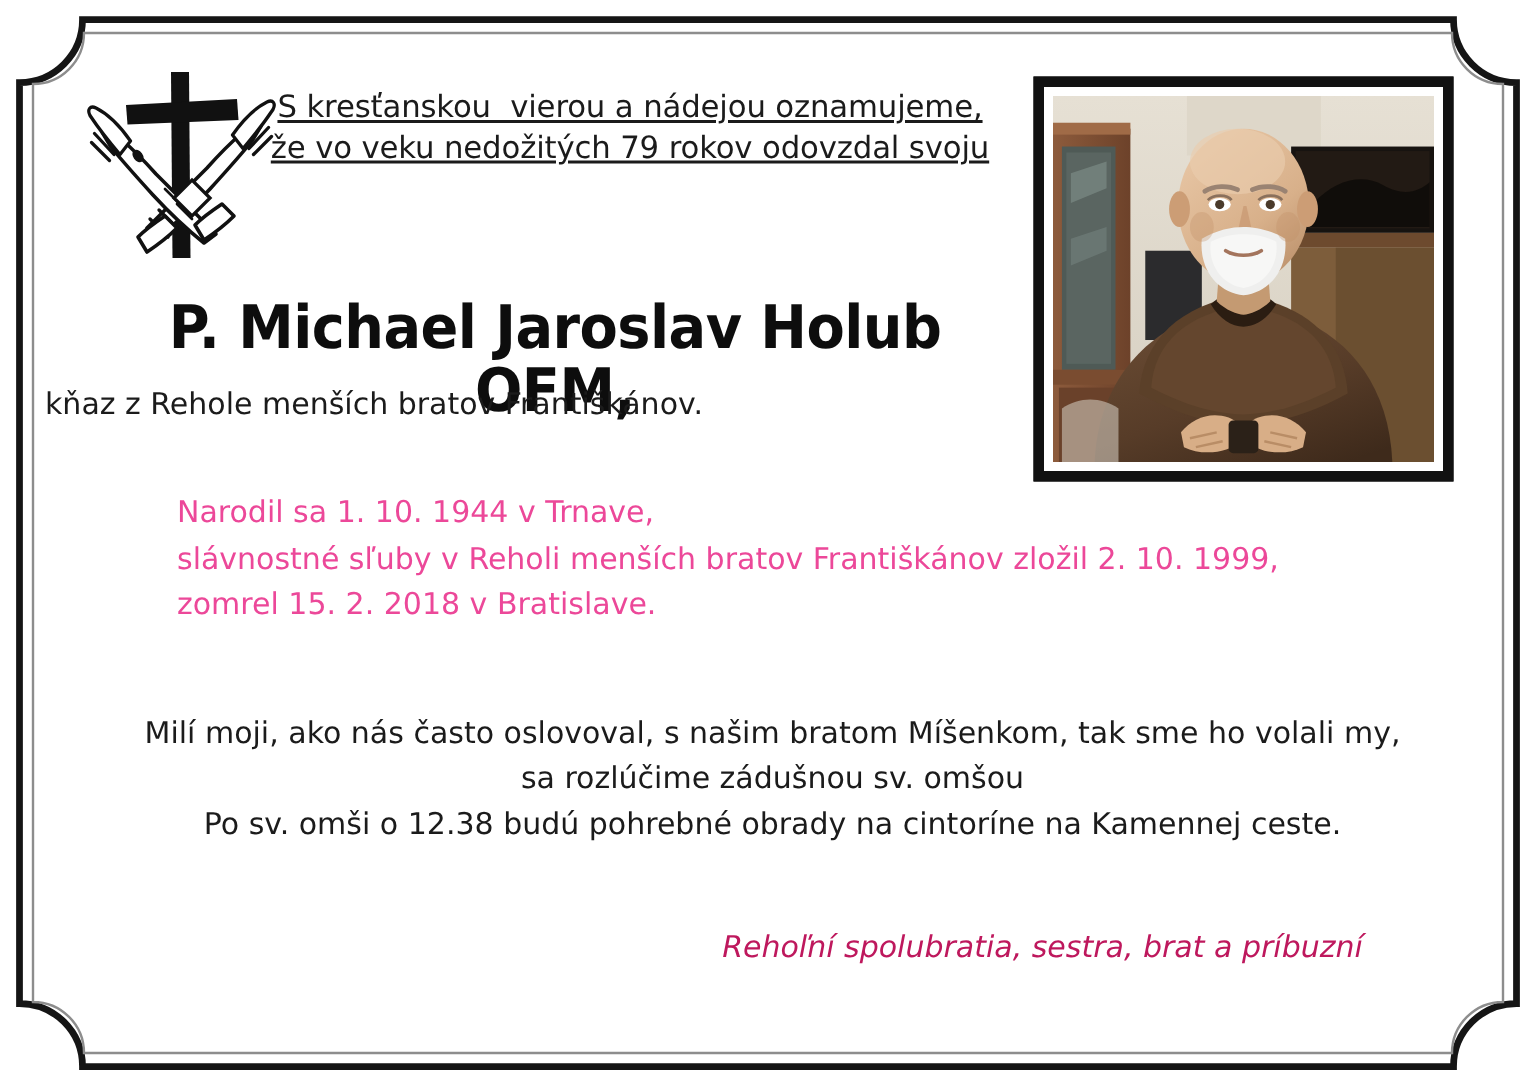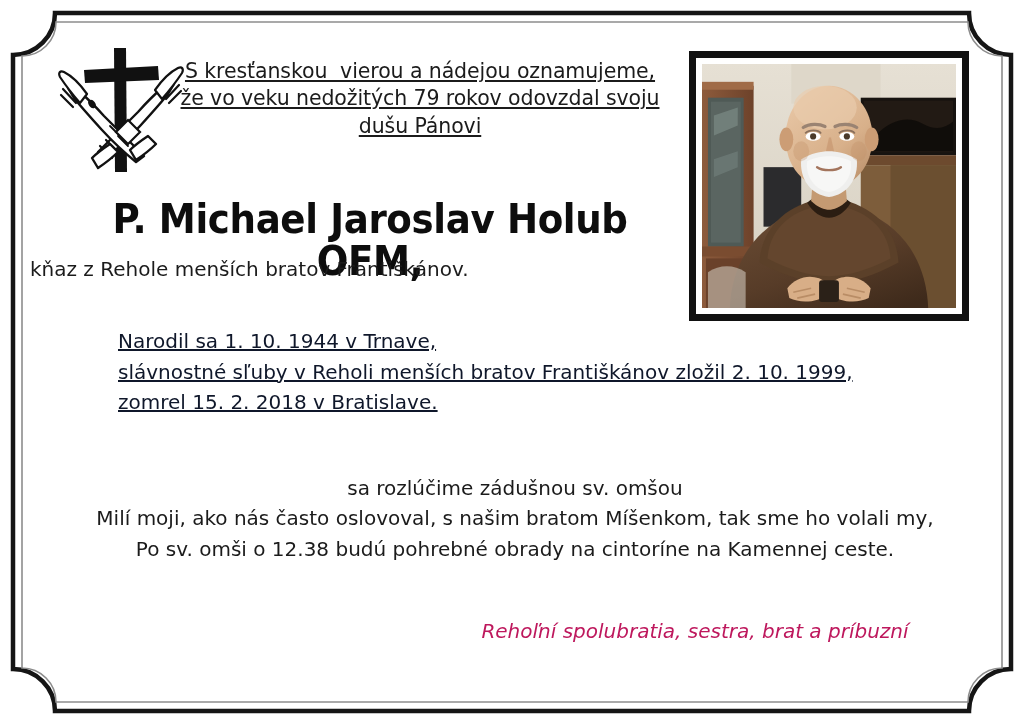"dušu Pánovi" span.hline { html: <span>dušu Pánovi</span> -> none }
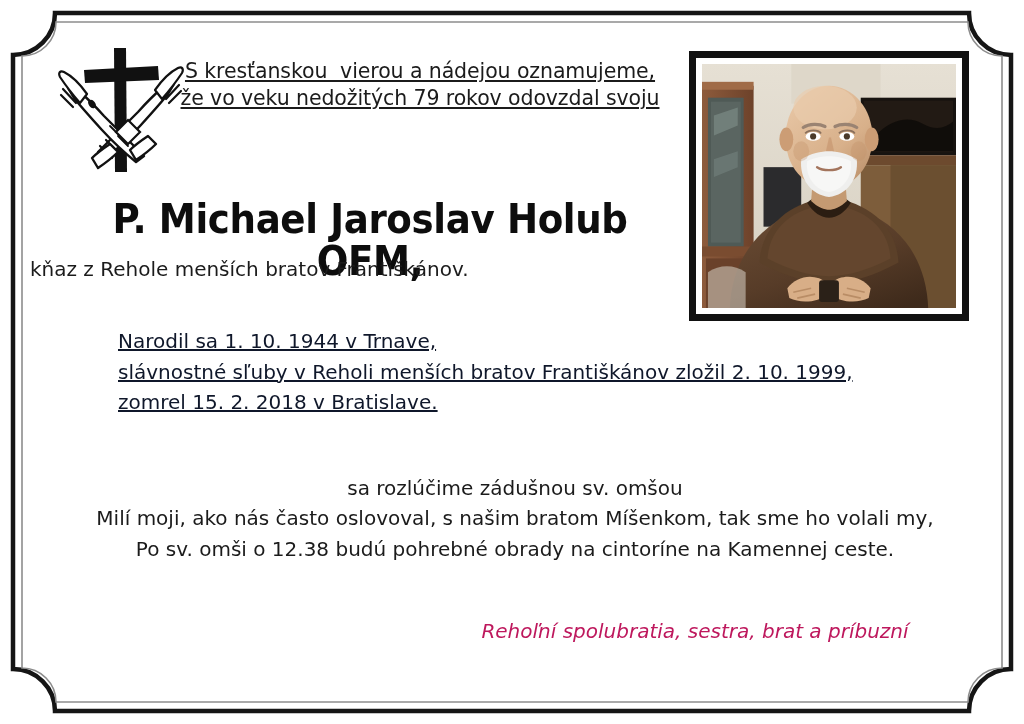"Narodil sa 1. 10. 1944" #bio-block { color: #0f172a -> #ec4899; text-decoration: underline -> none }
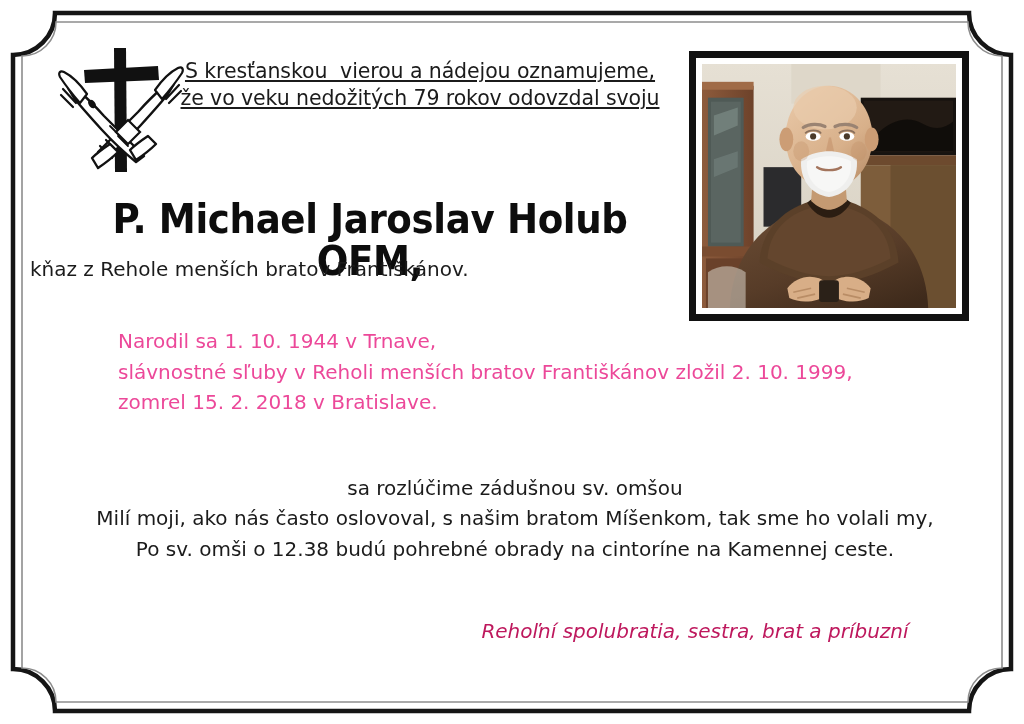"sa rozlúčime zádušnou sv. omšou" span.fline { order: before "Milí moji, ako nás často" -> after "Milí moji, ako nás často" }
